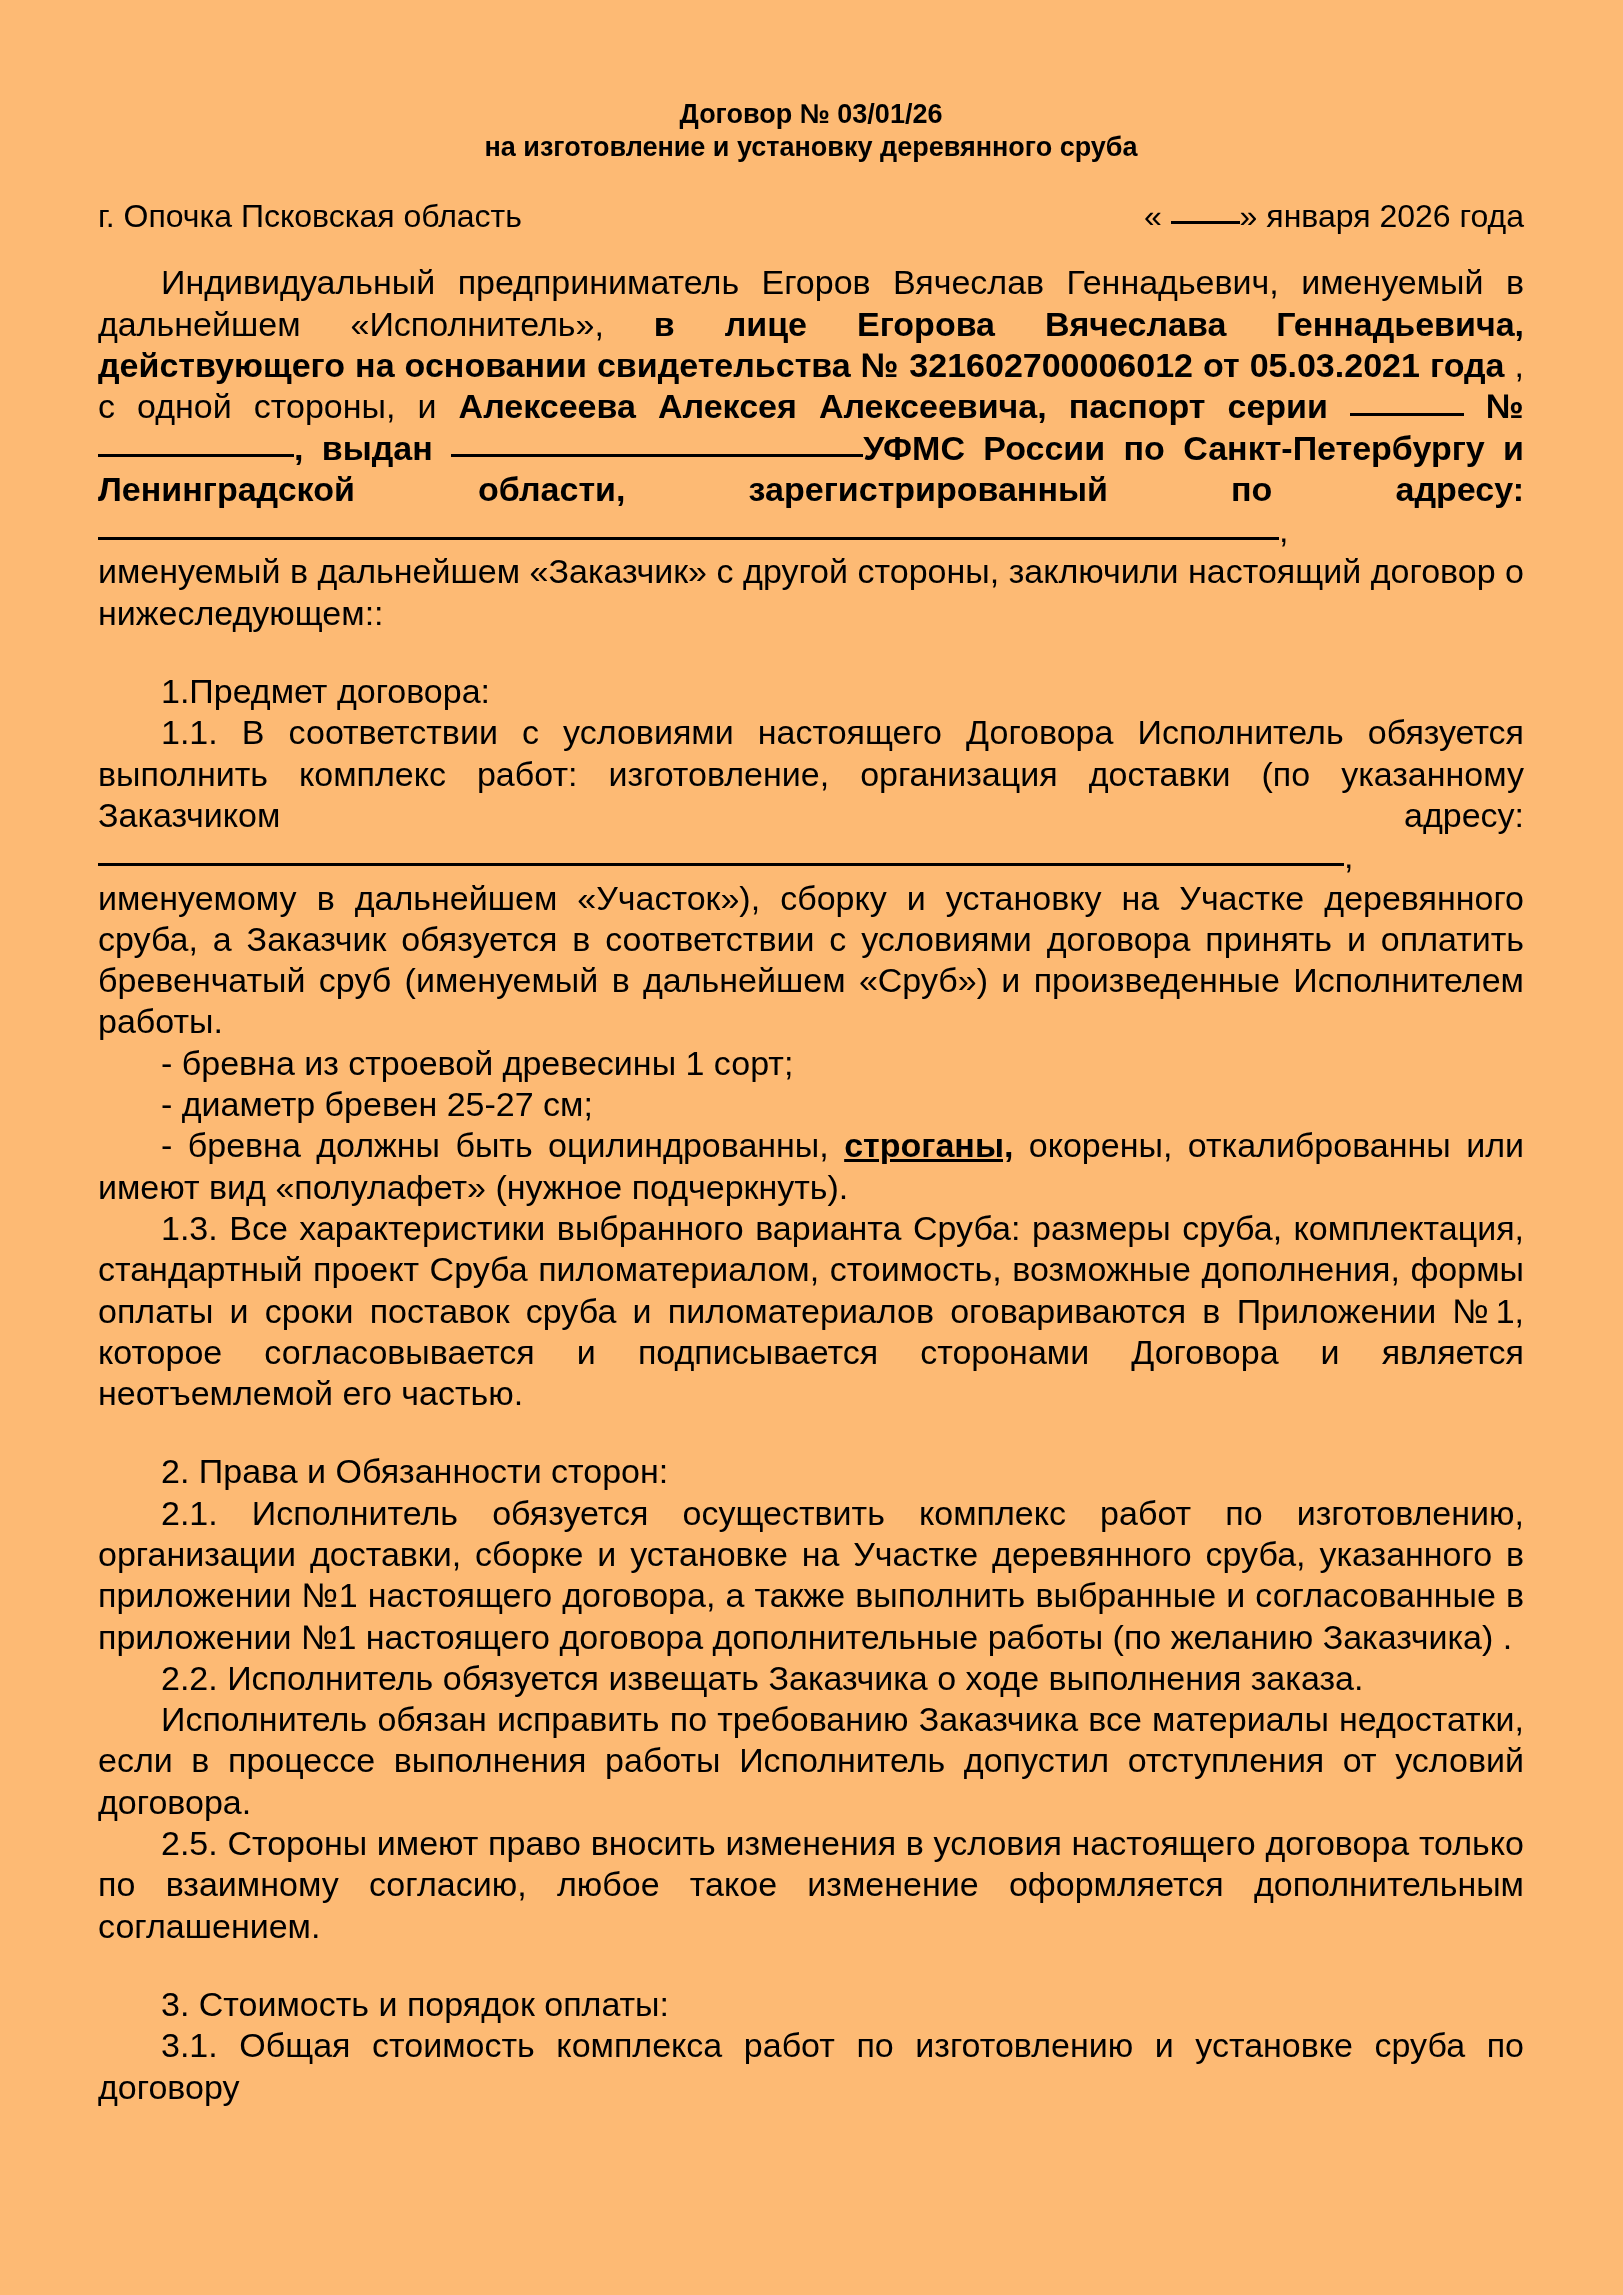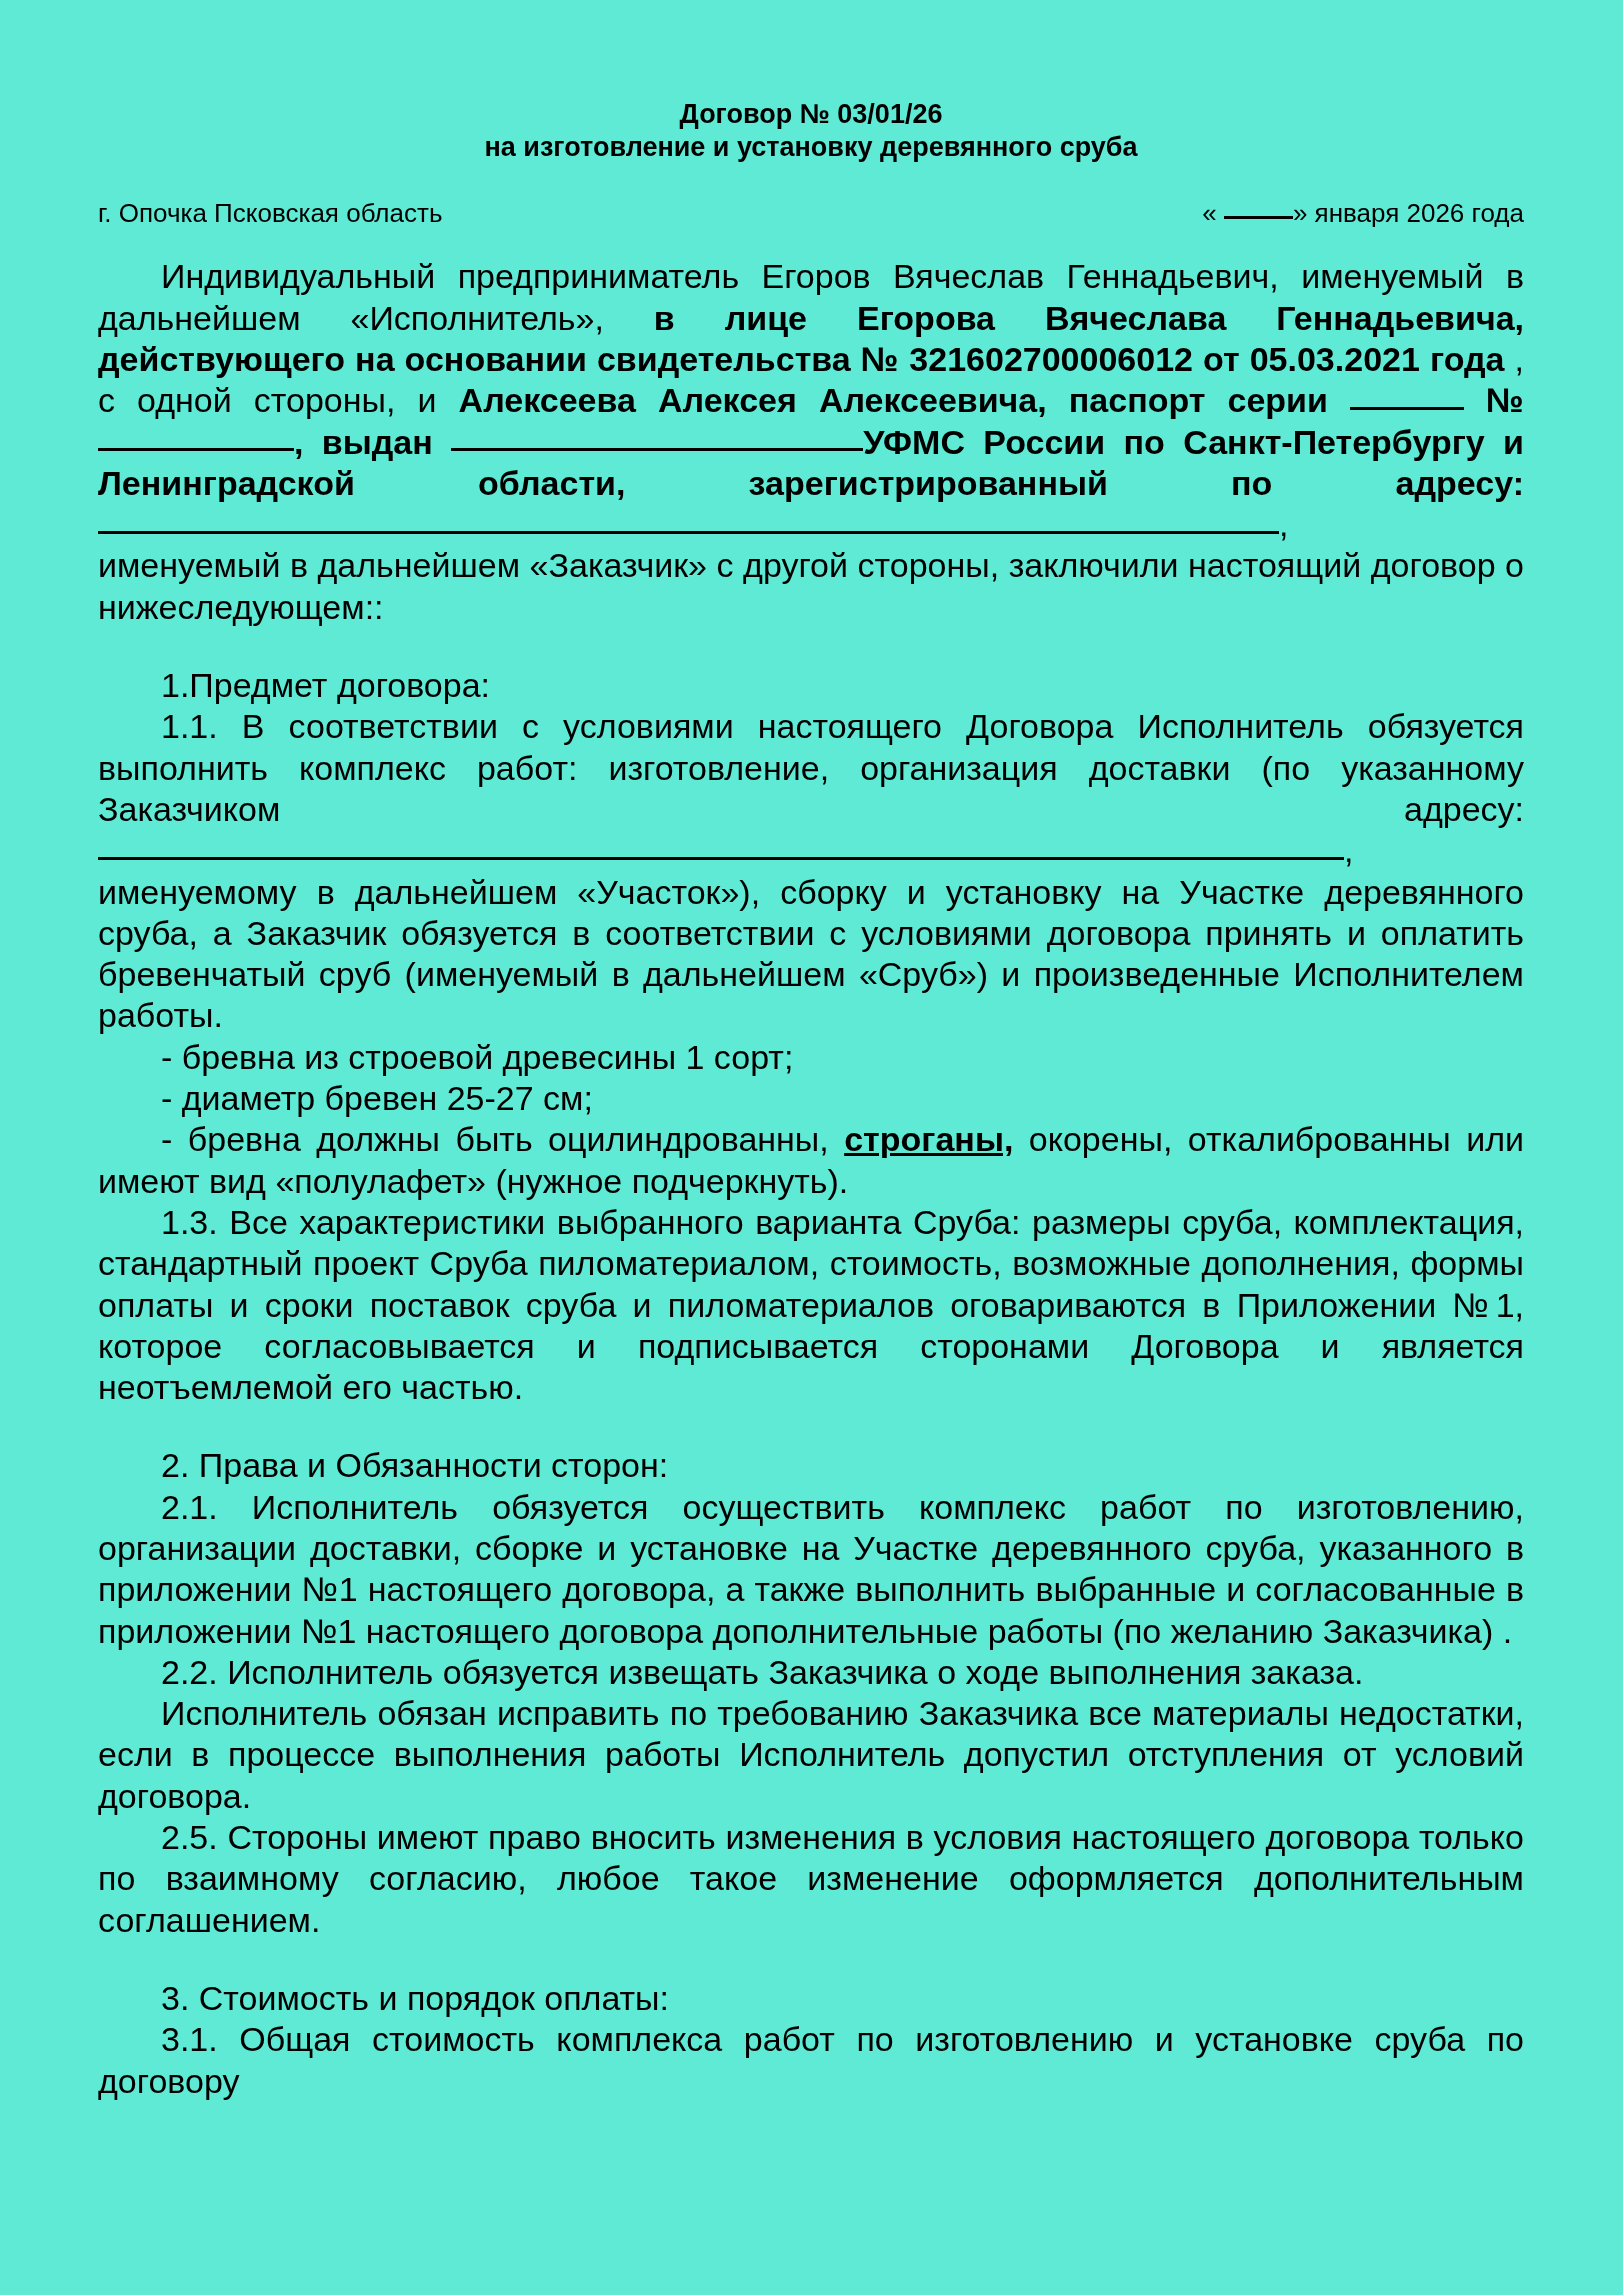"Договор № 03/01/26" .page { background: #5eead4 -> #fdba74 }
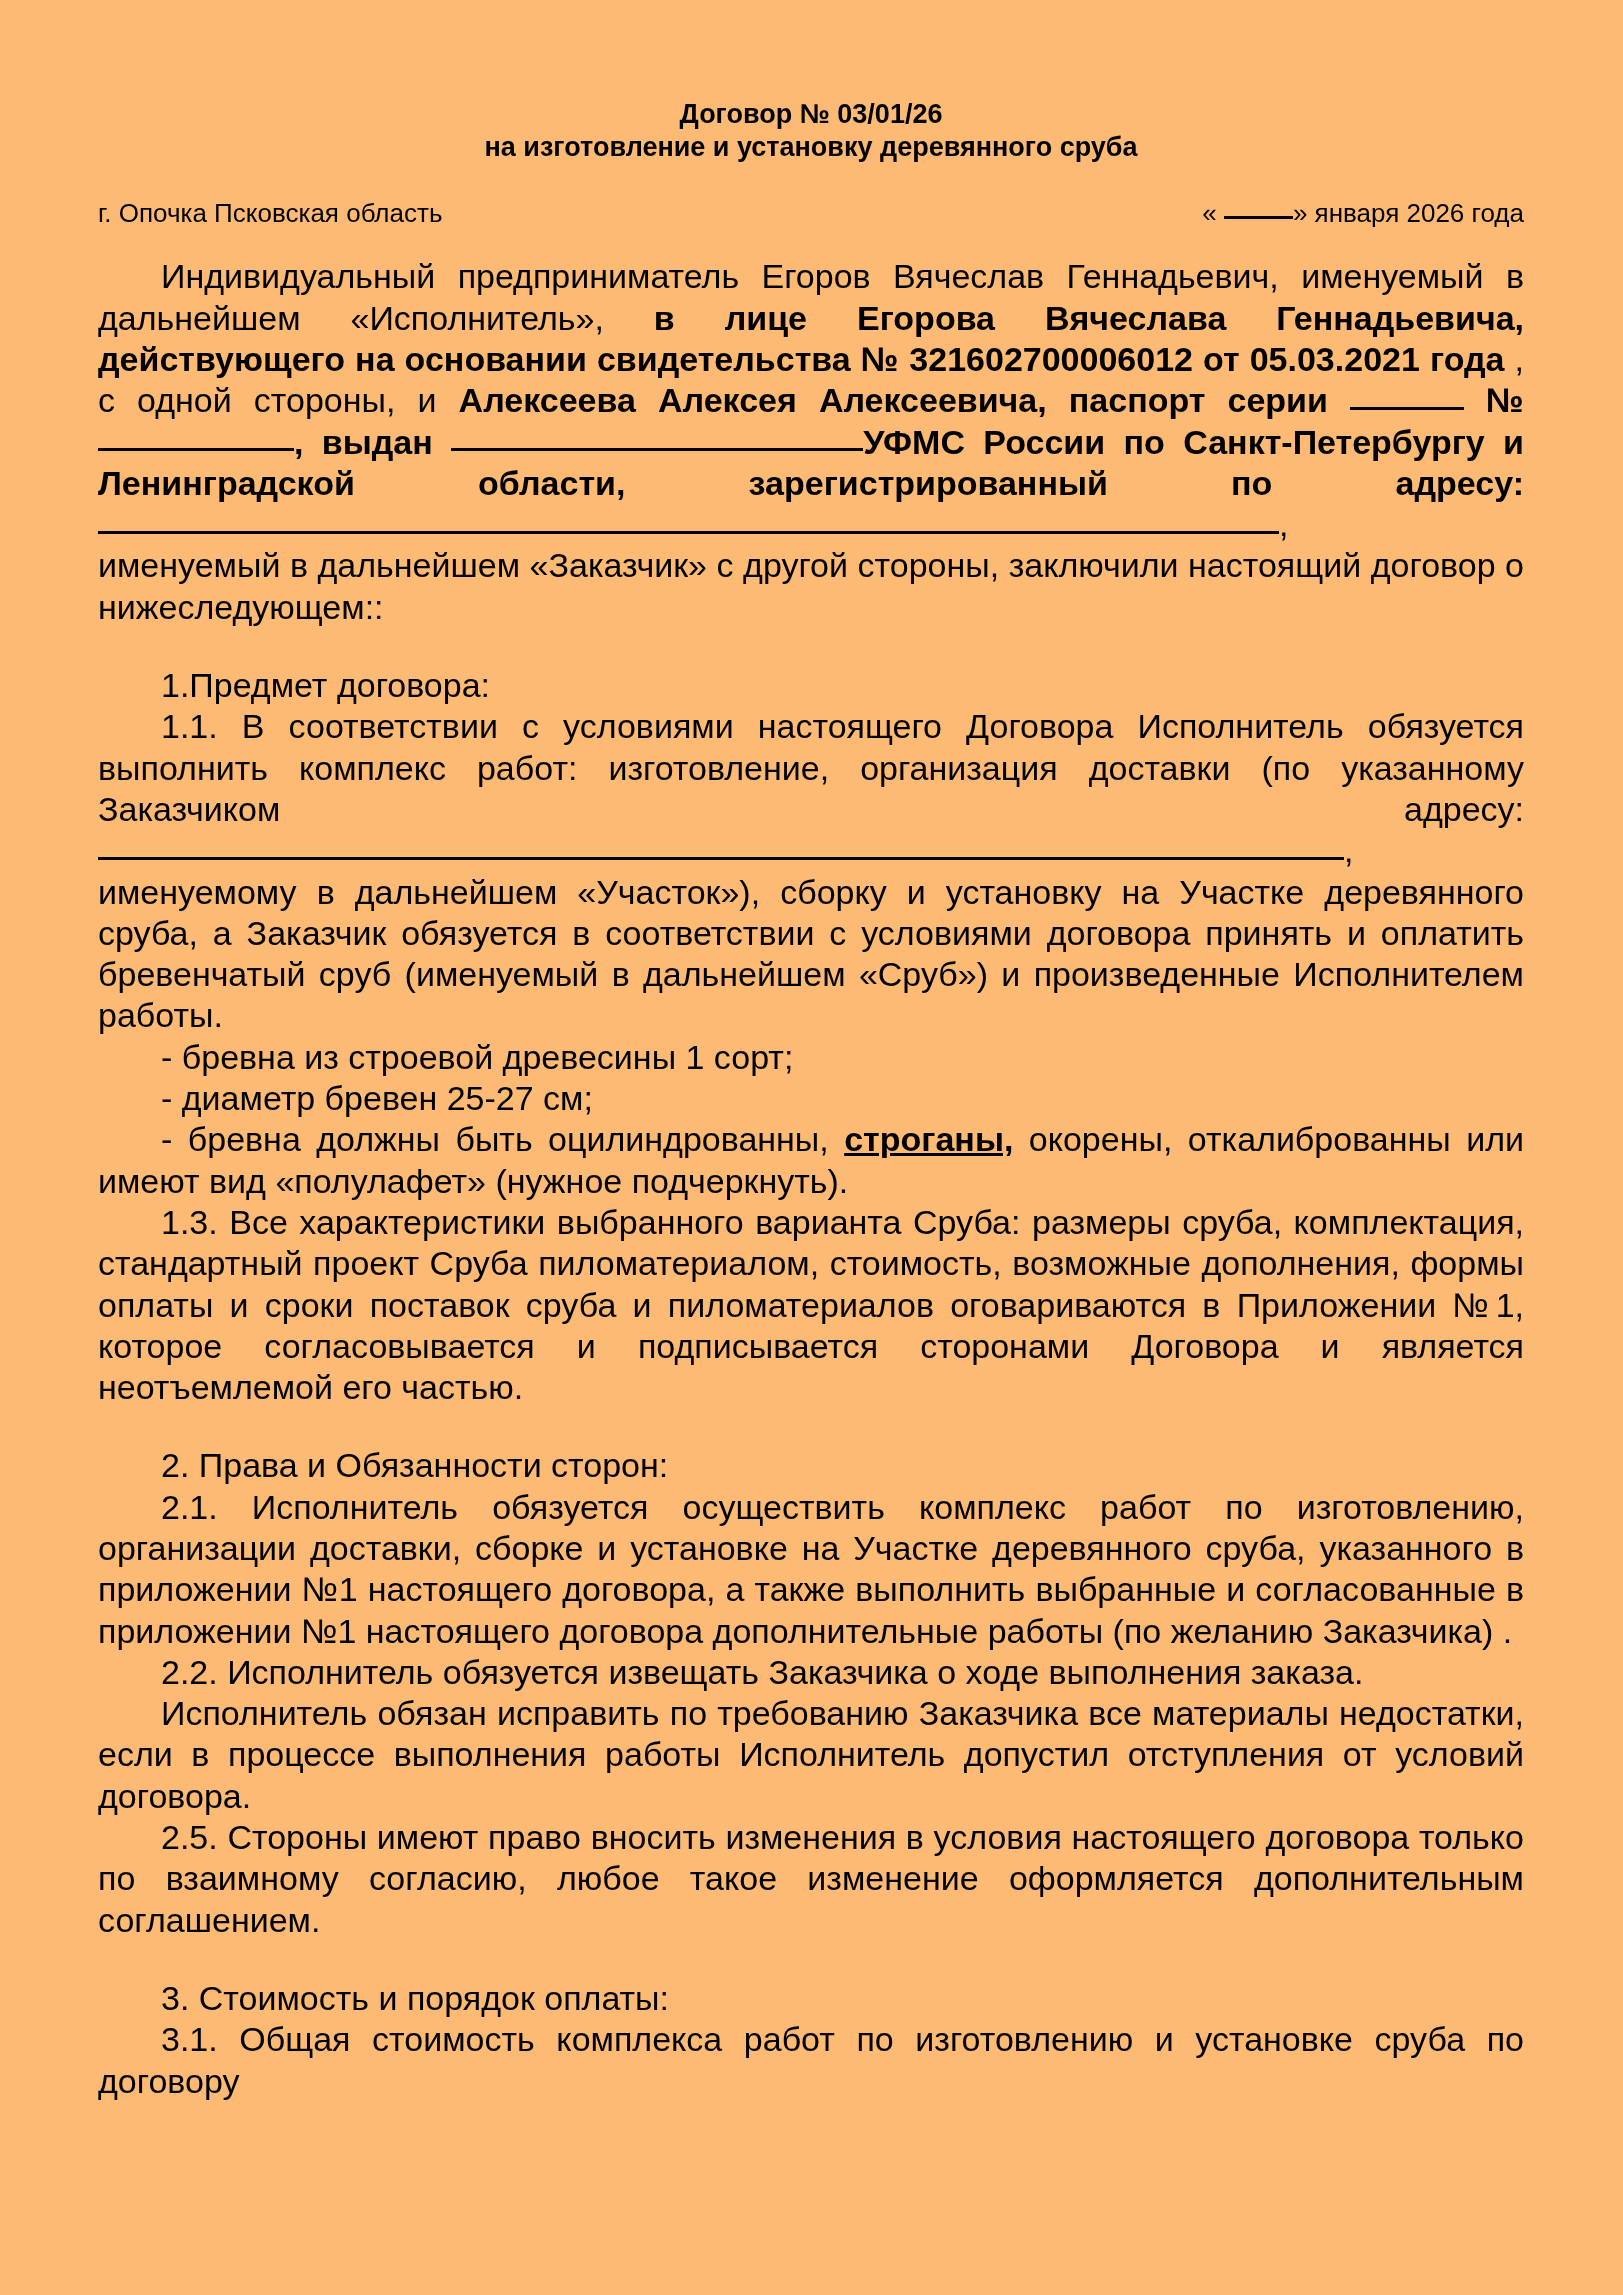"г. Опочка Псковская область" .meta-row { font-size: 26px -> 32px }
